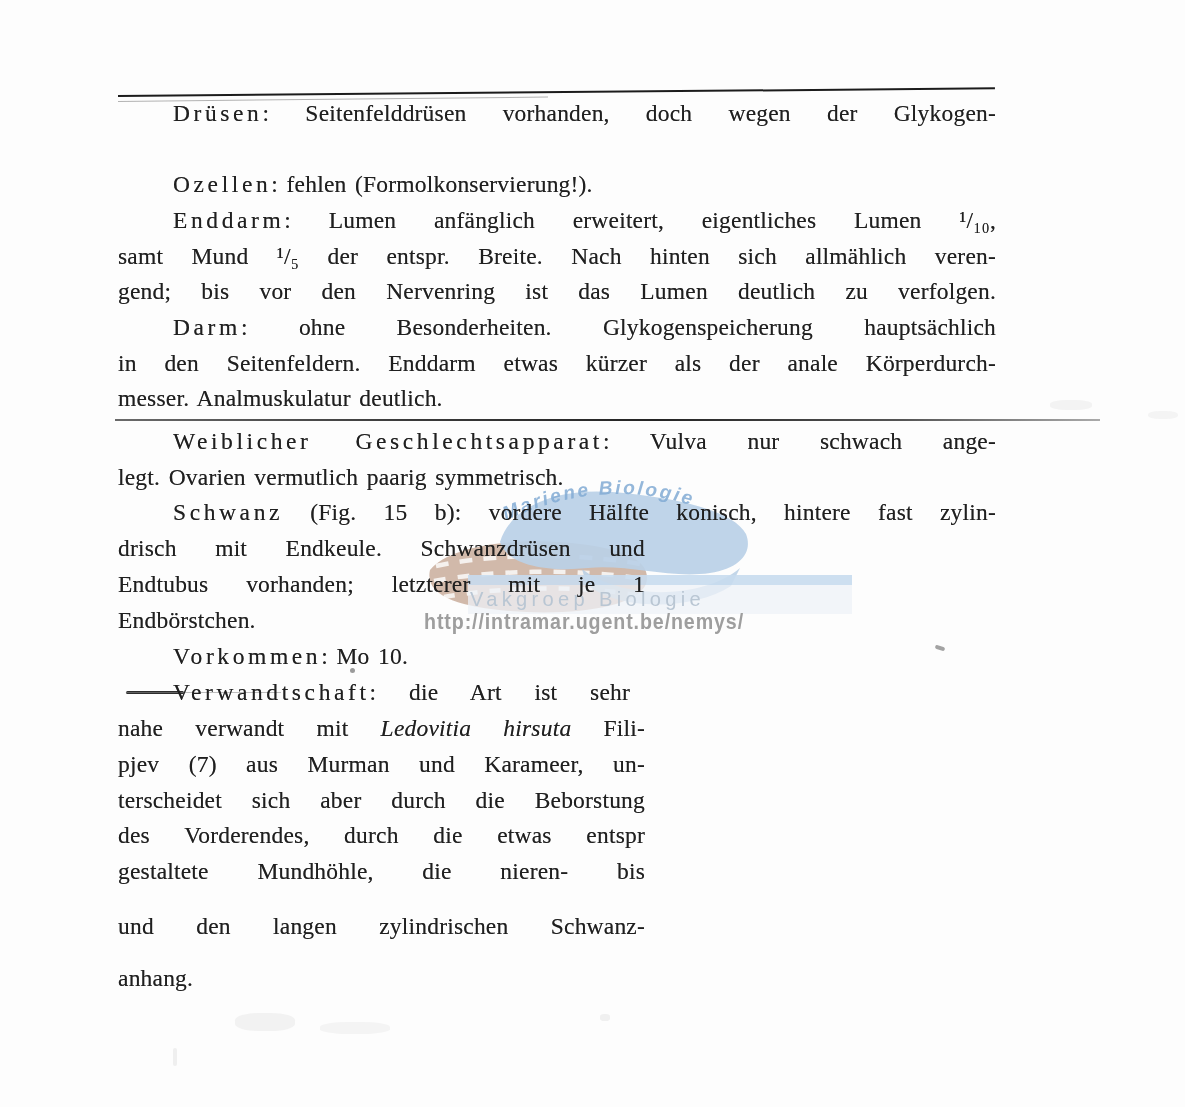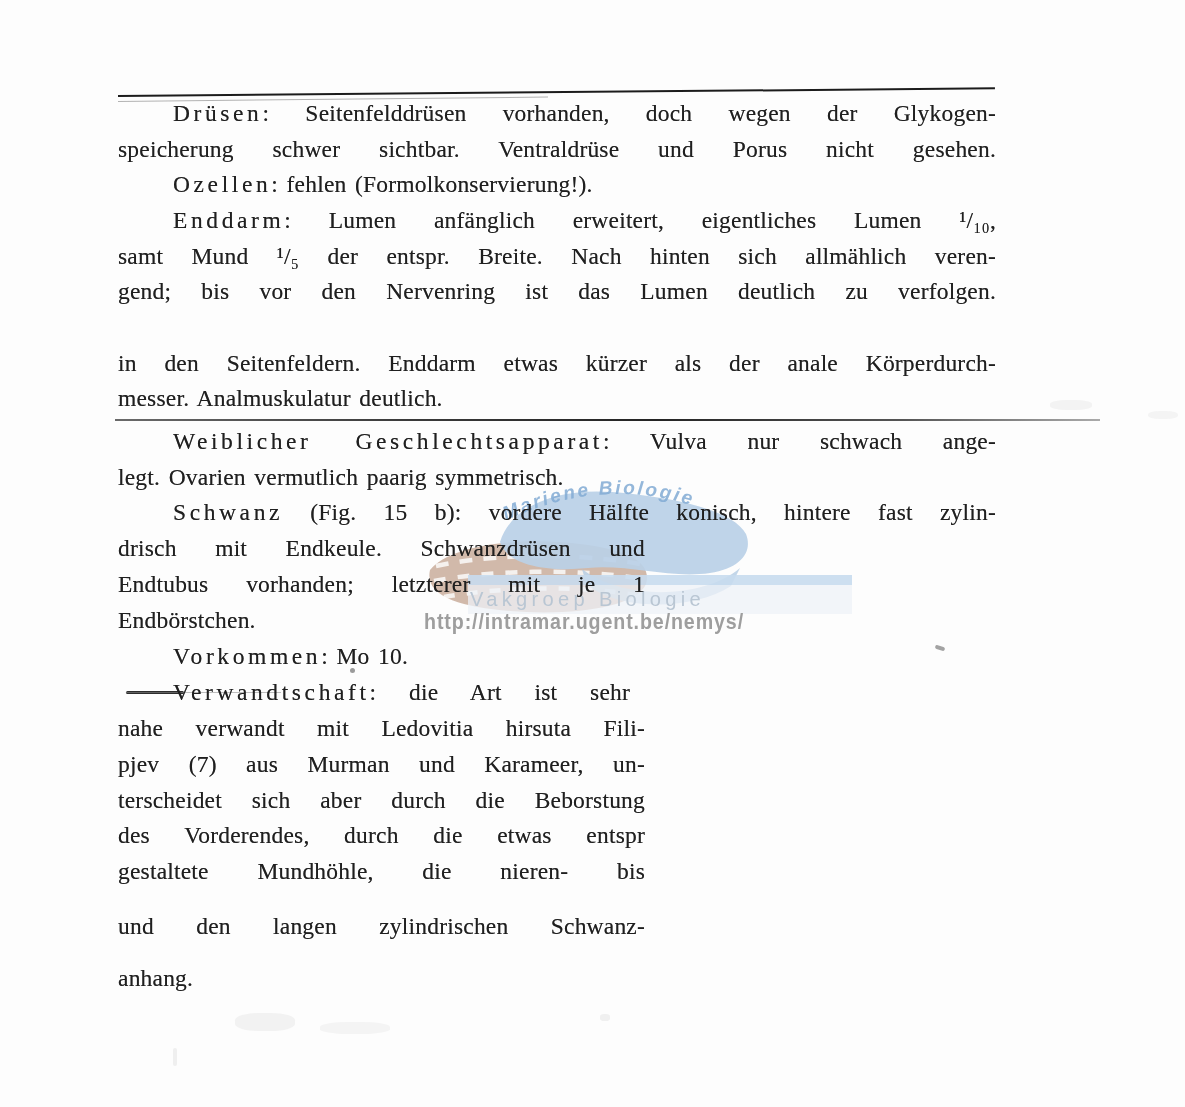"speicherung schwer sichtbar." div.ln { html: <div><span>speicherung schwer sichtbar. Ventraldrüse und Porus nicht gesehen.</span></div> -> none }
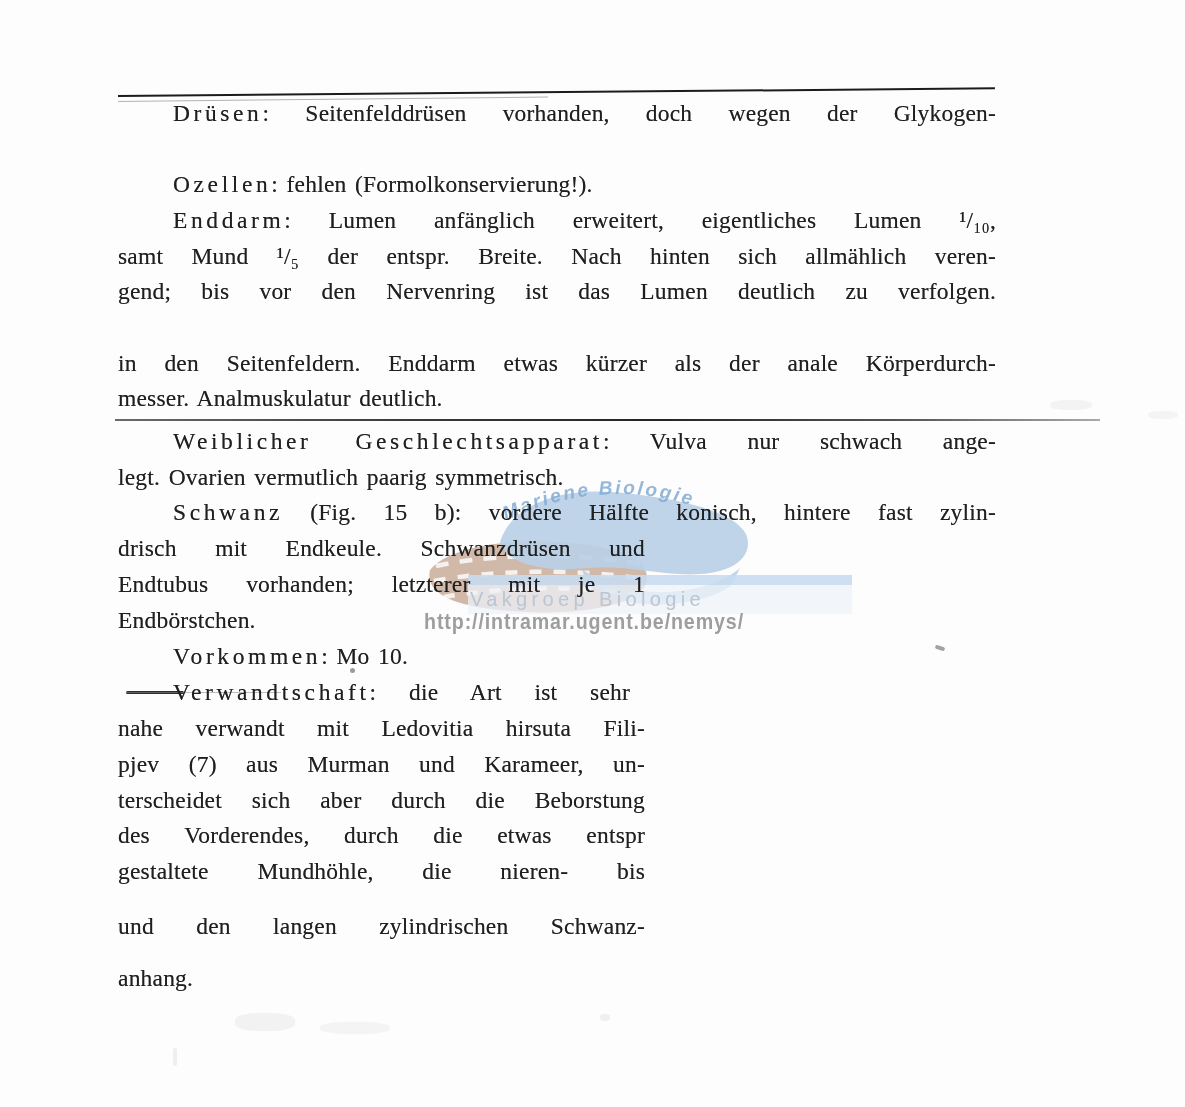"Darm: ohne Besonderheiten." div.ln { html: none -> <div><span>Darm</span><span>: ohne Besonderheiten. Glykogenspeicherung hauptsächlich</span></div> }
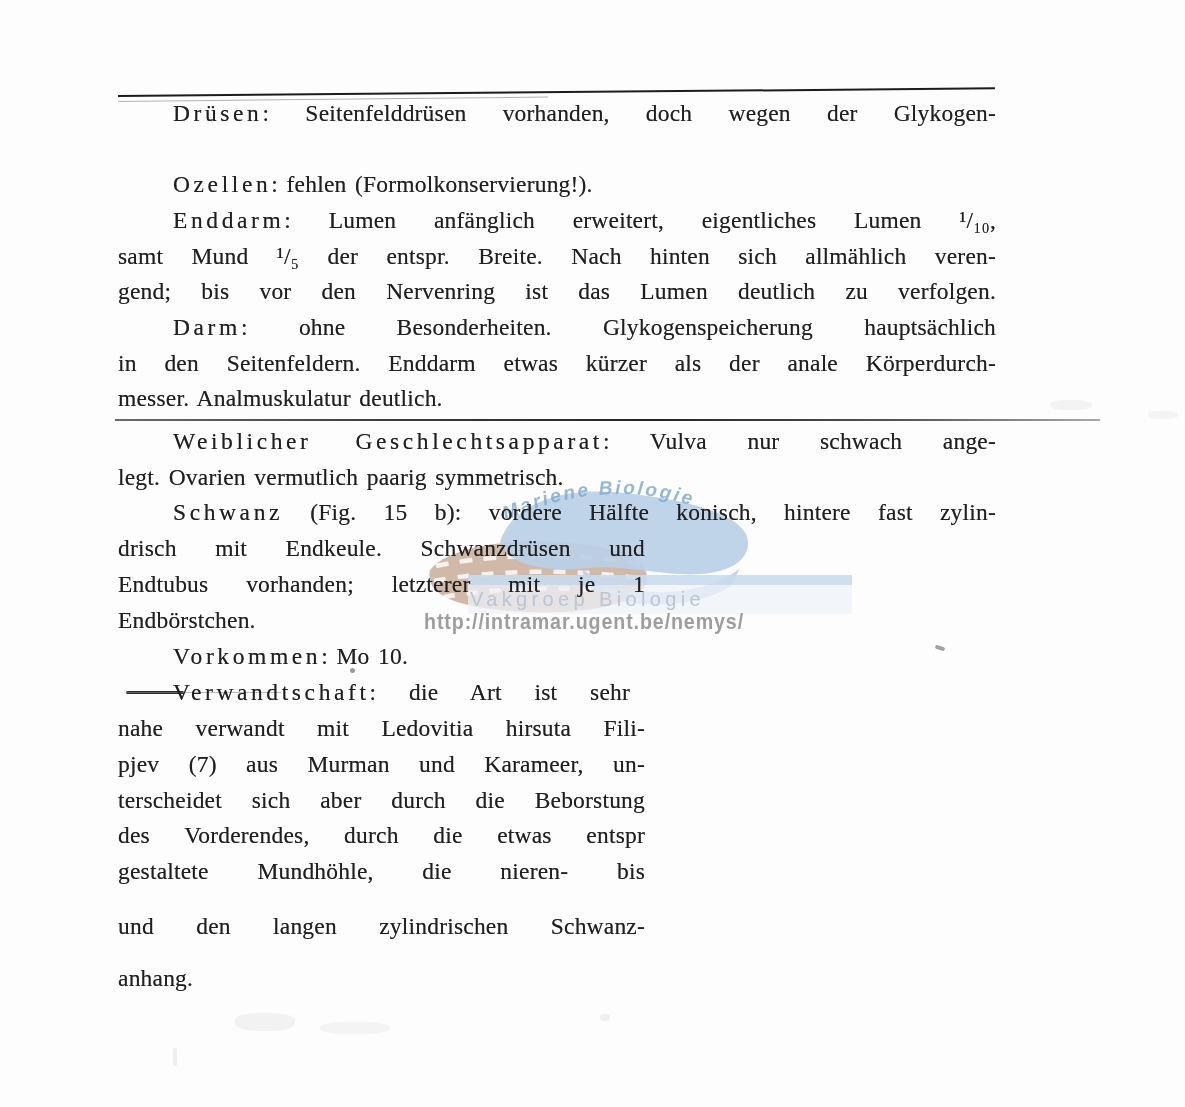"Ledovitia hirsuta" .it { font-style: none -> italic }
